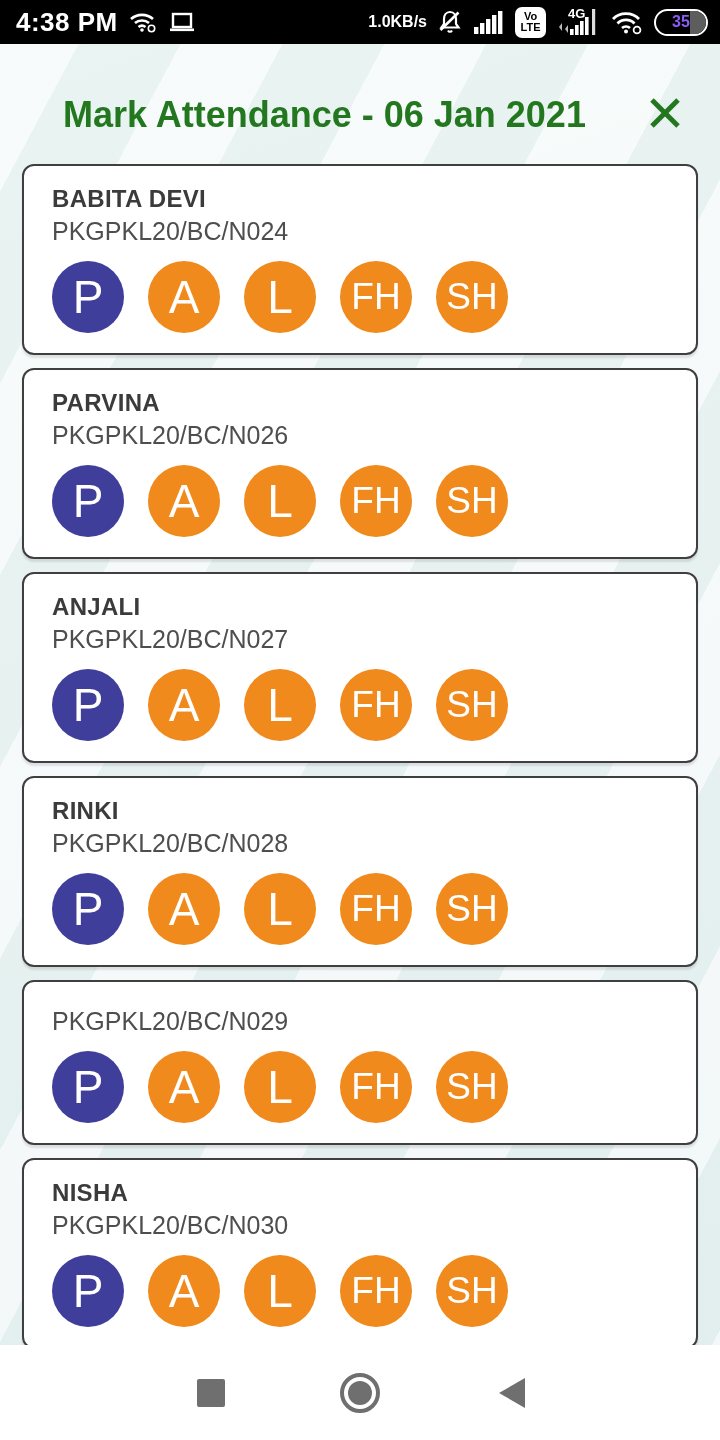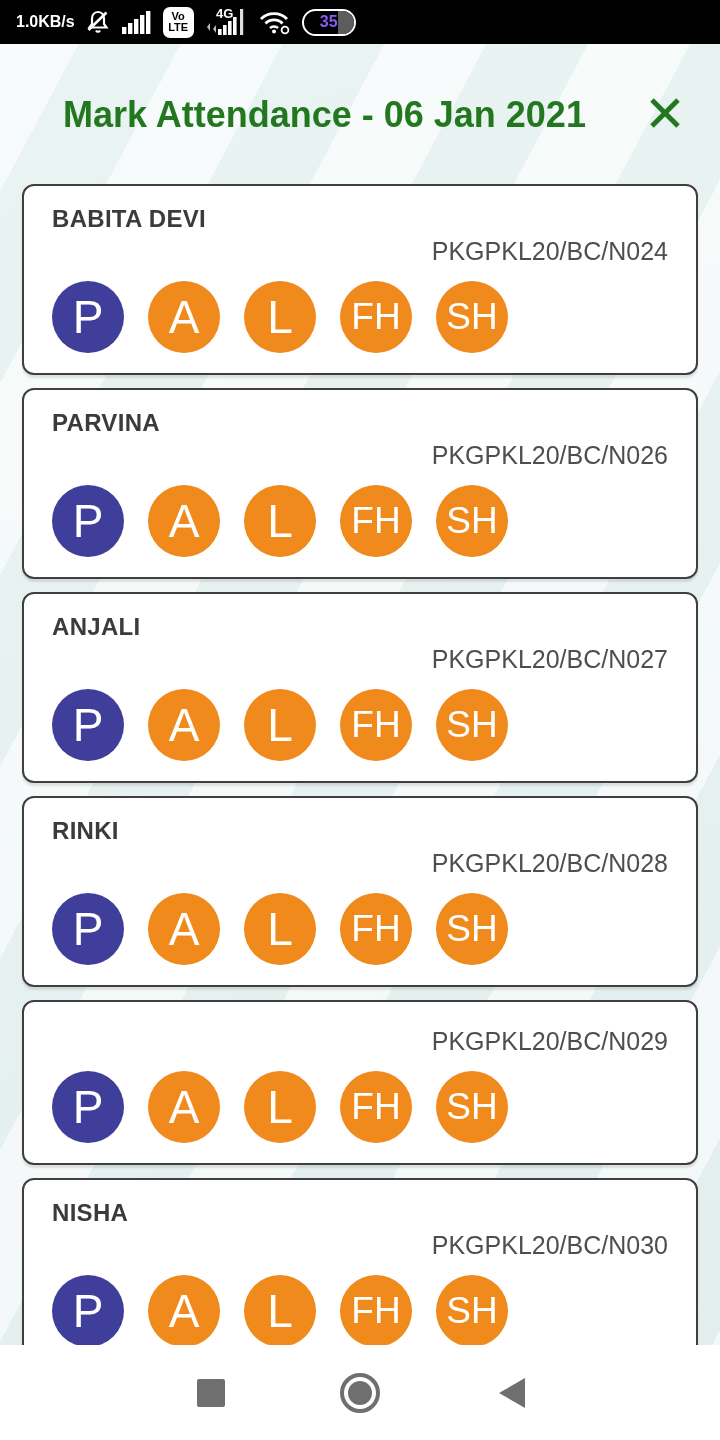"4:38 PM" div.sb-group { html: none -> <div> <span>4:38 PM</span> <span> <svg> <path></path> <path></path> <path></path> <circle></circle> <circle></circle> </svg> </span> <span> <svg> <rect></rect> <rect></rect> </svg> </span> </div> }
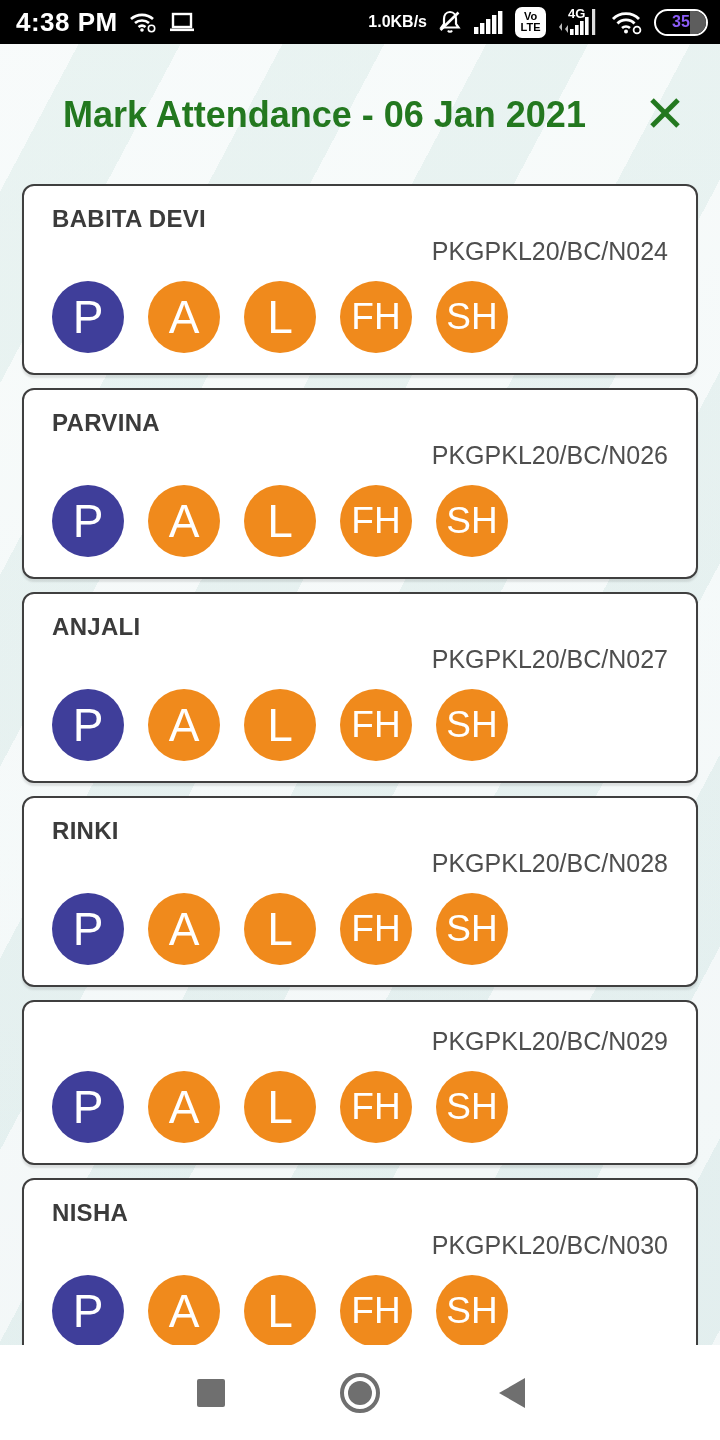"BABITA DEVI" .student-list { margin-top: 49px -> 29px }
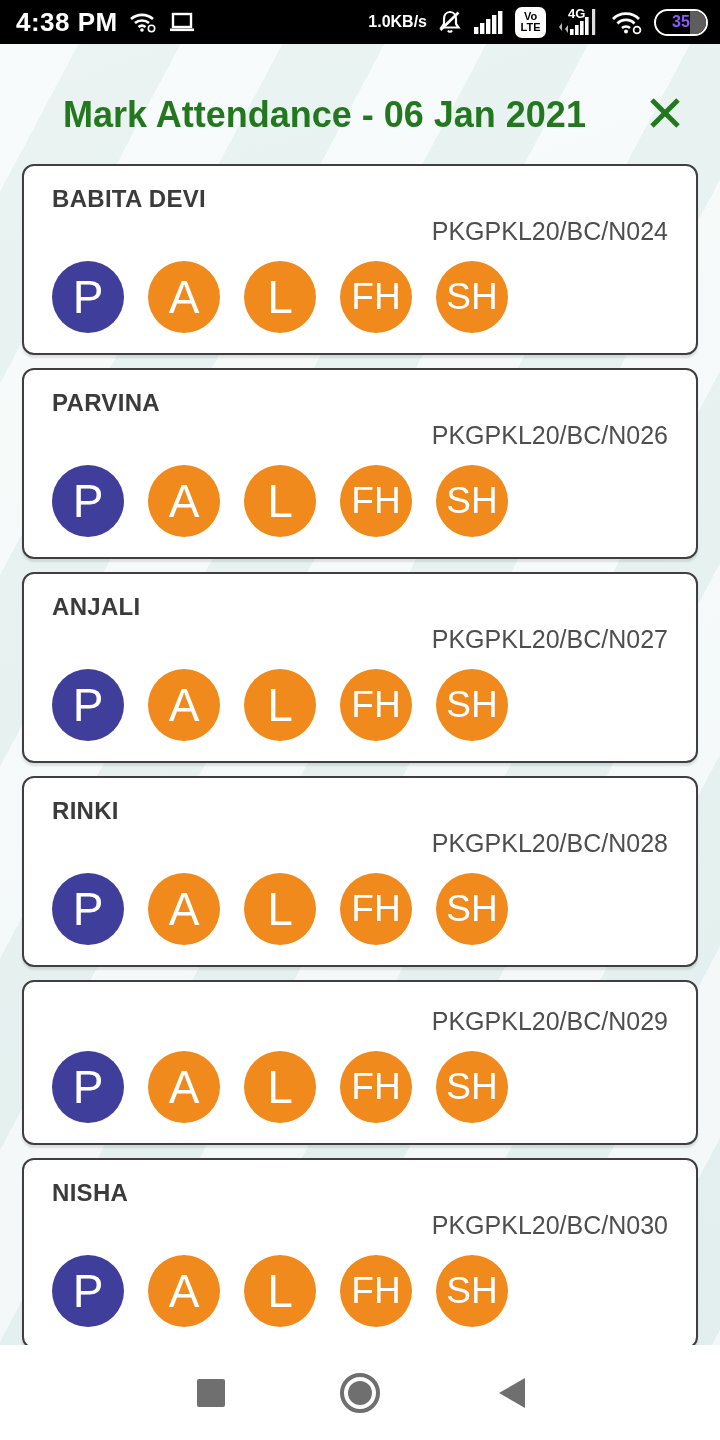"PKGPKL20/BC/N024" .student-id { text-align: right -> none }
